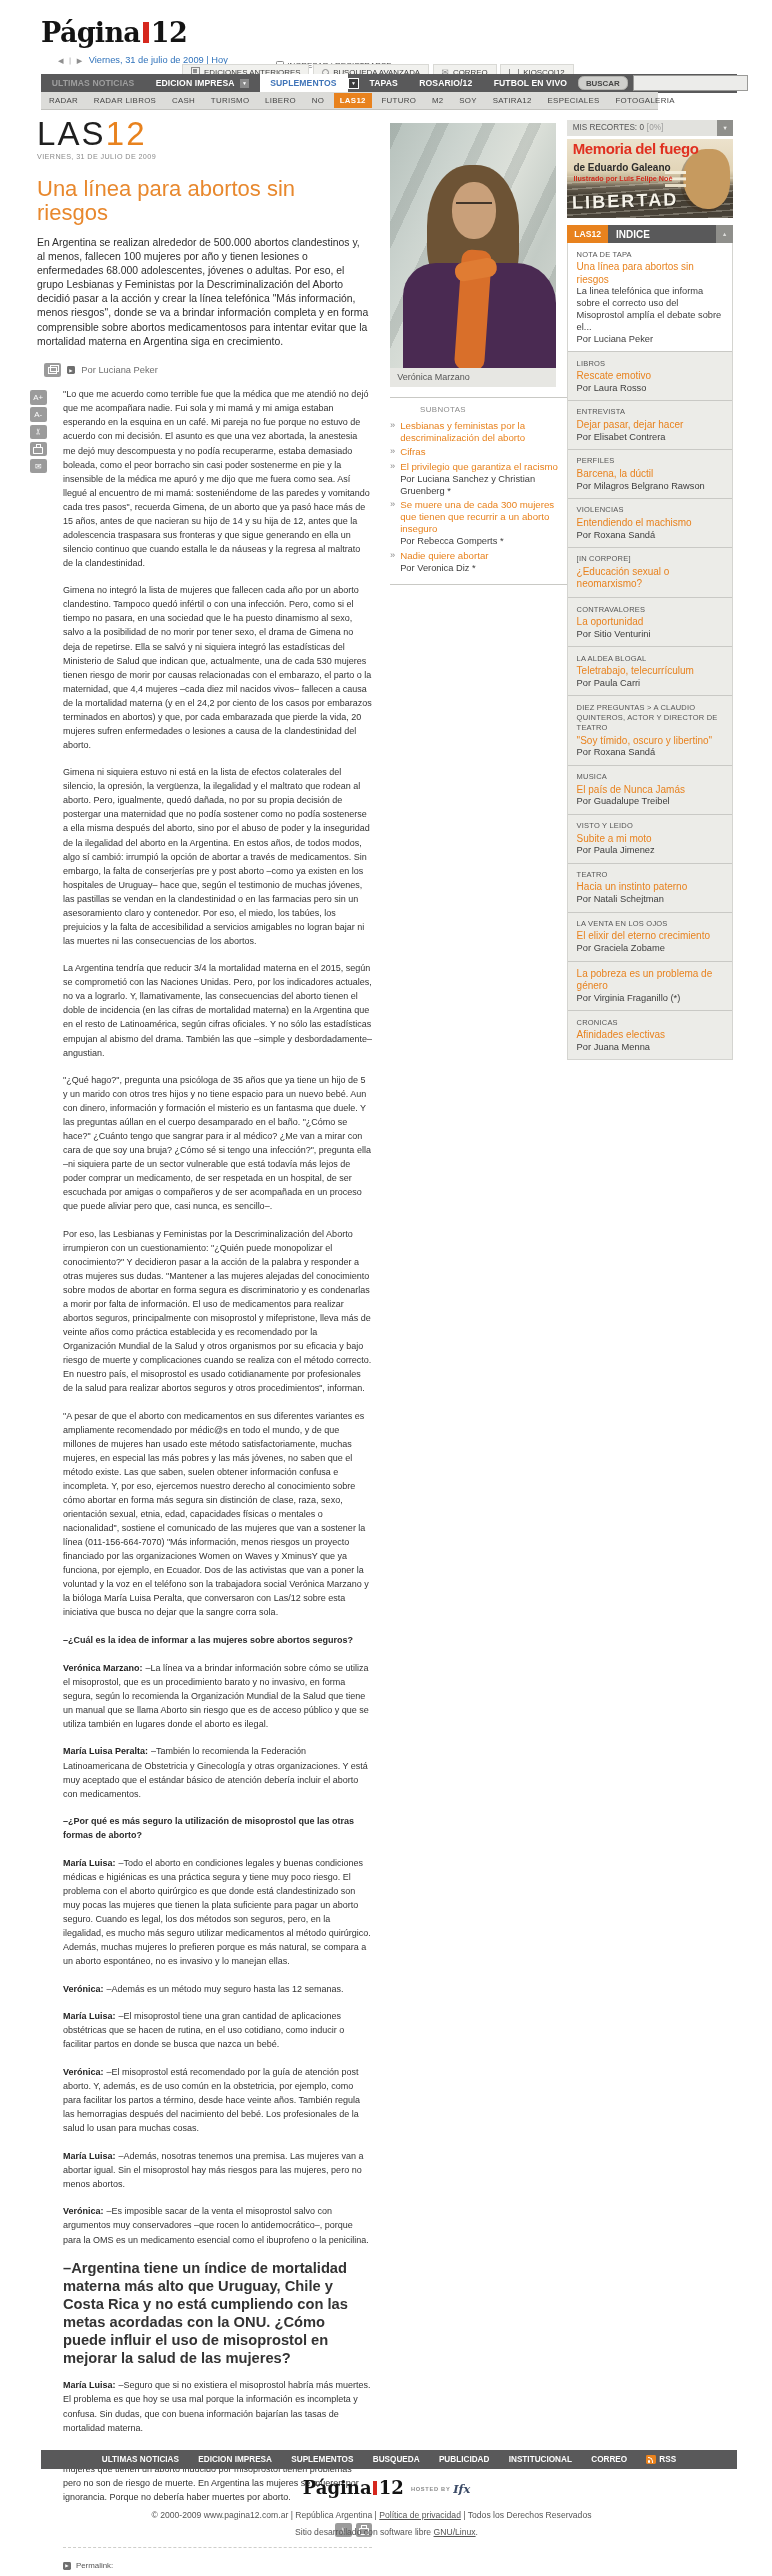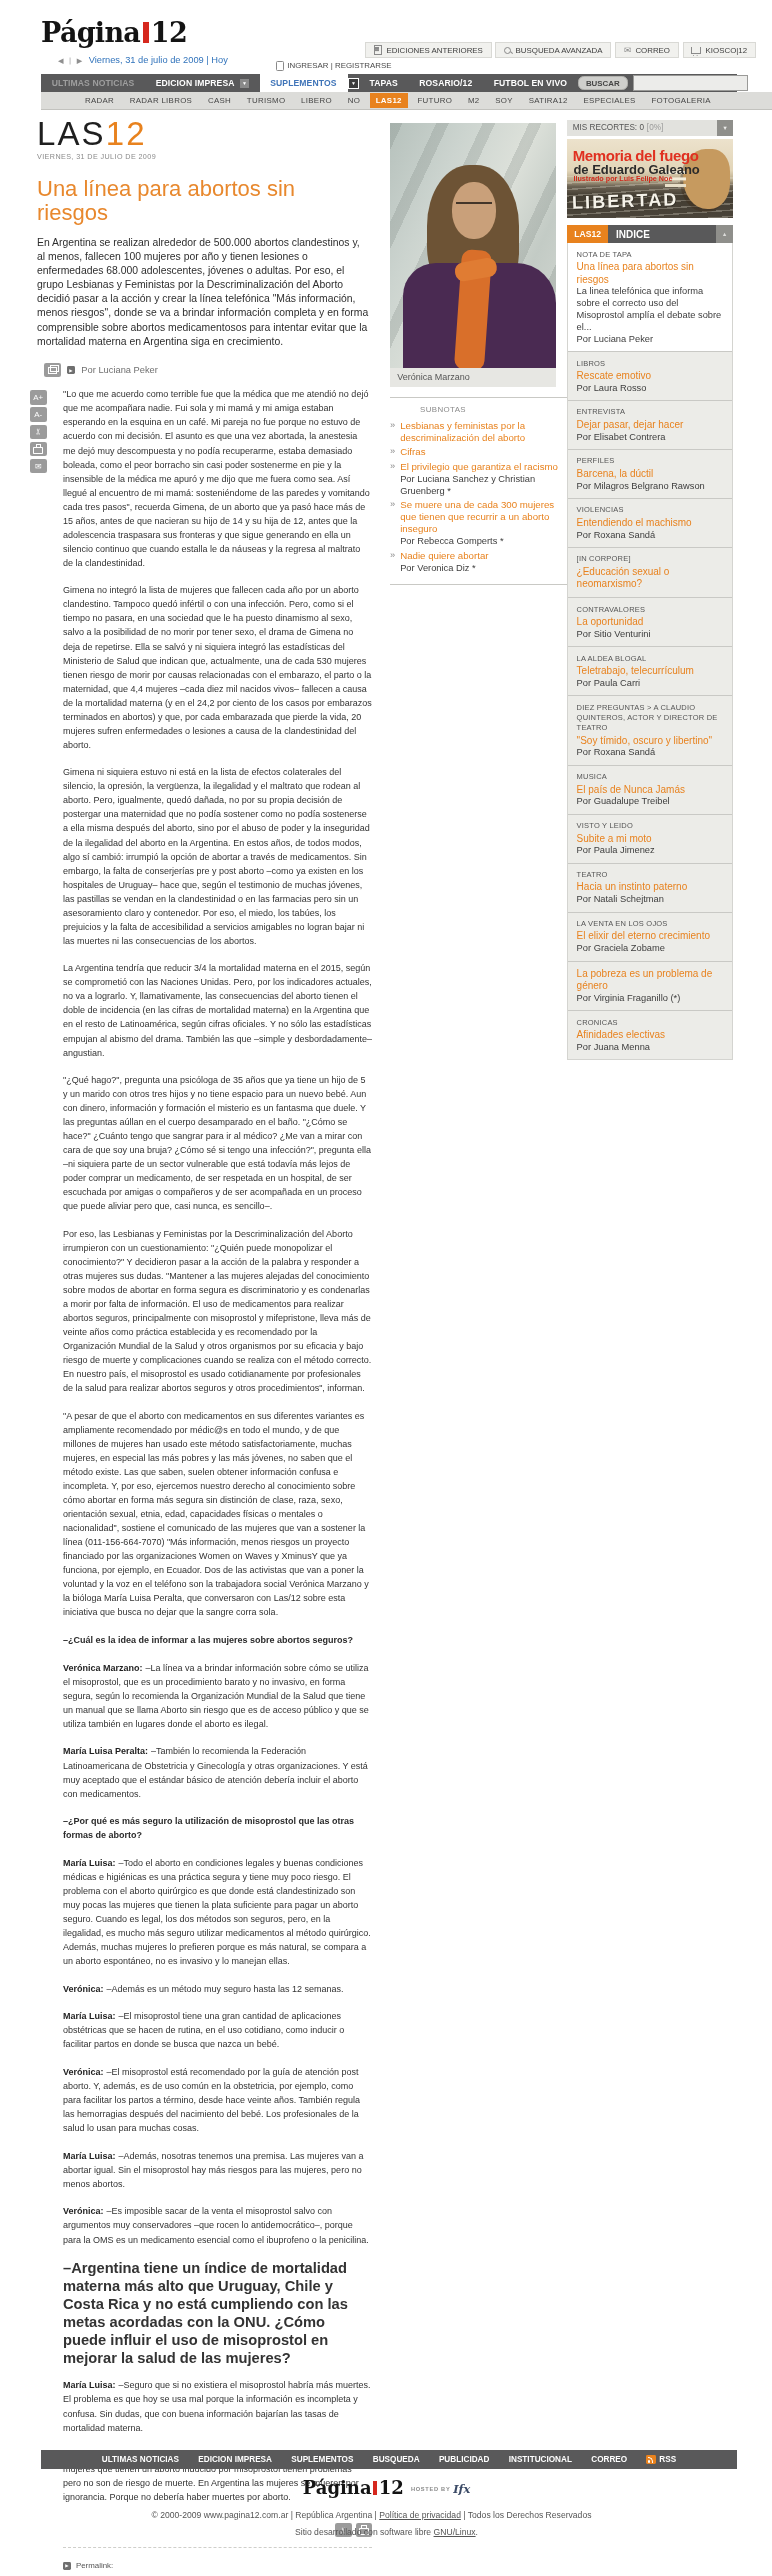"EDICIONES ANTERIORES" .utilbar { justify-content: flex-end -> center; top: 42px -> 64px }
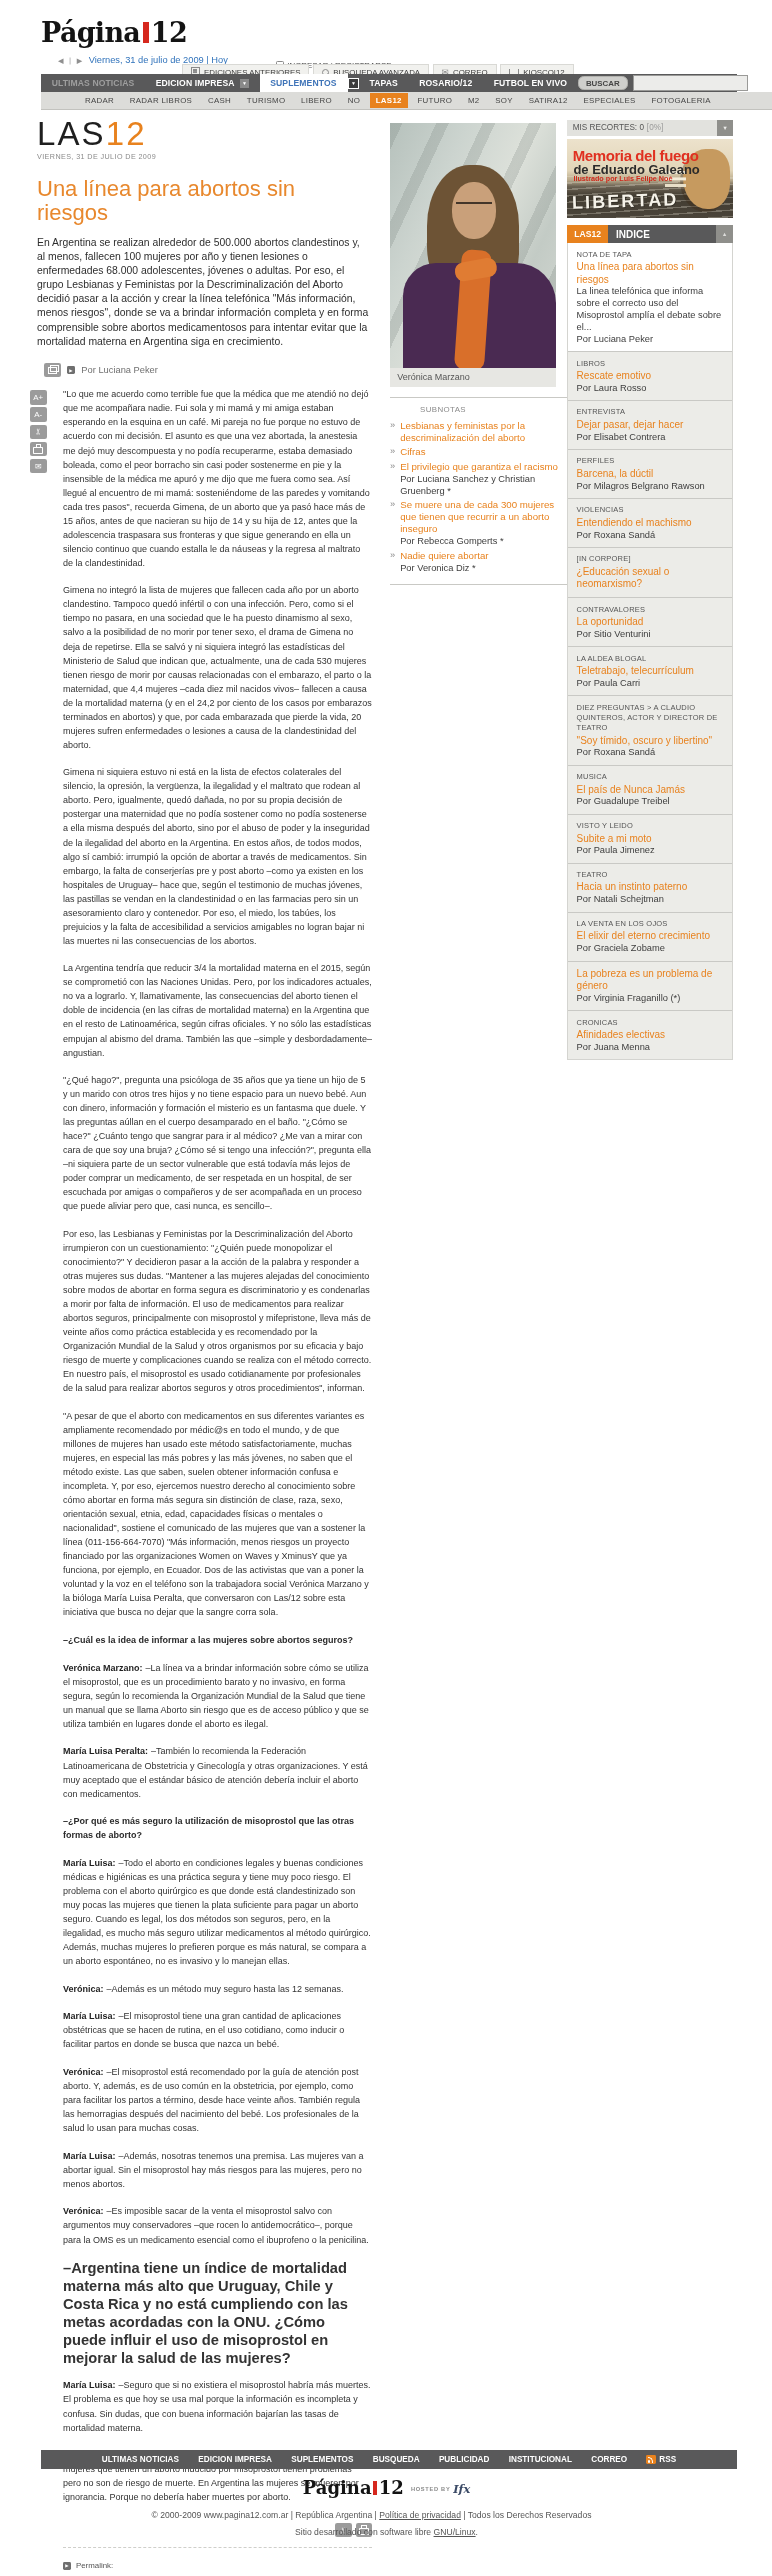"RADAR" .subnav { padding-left: 36px -> none; width: 696px -> 617px }
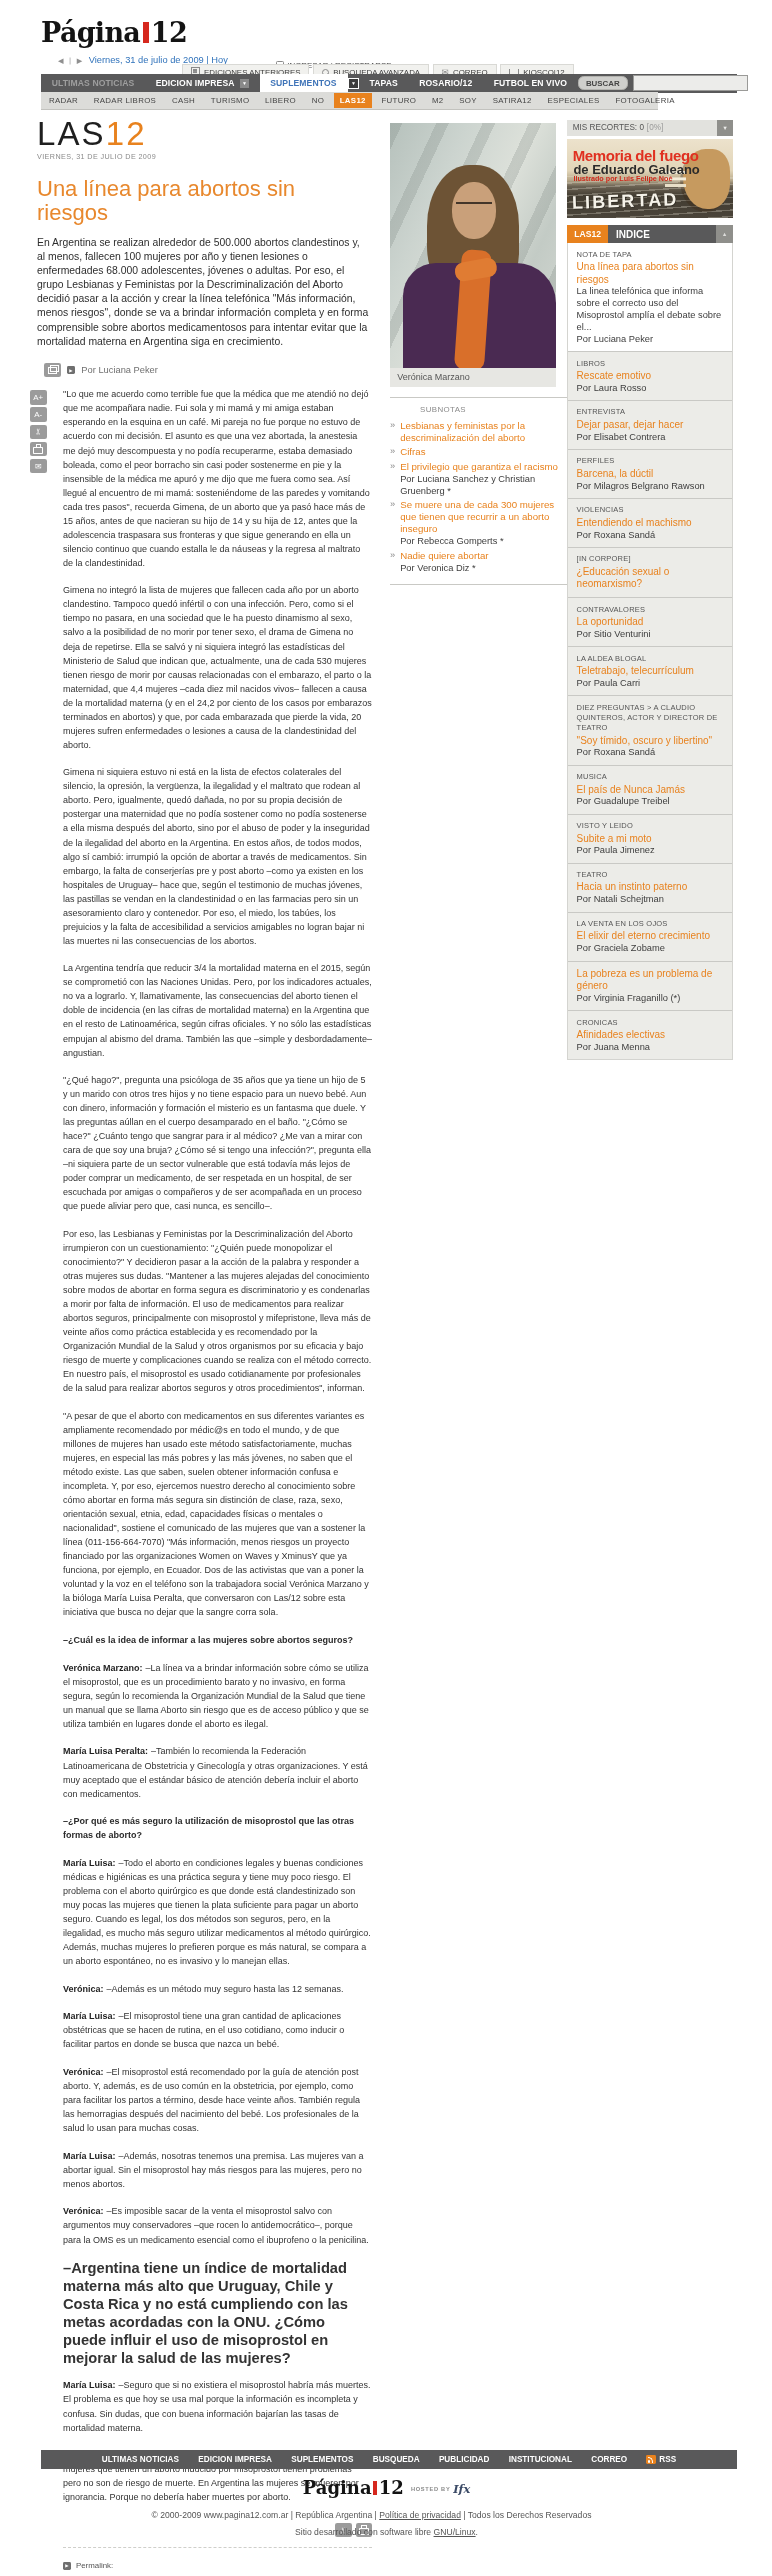"Memoria del fuego" .ad-title { top: 8px -> 1px }
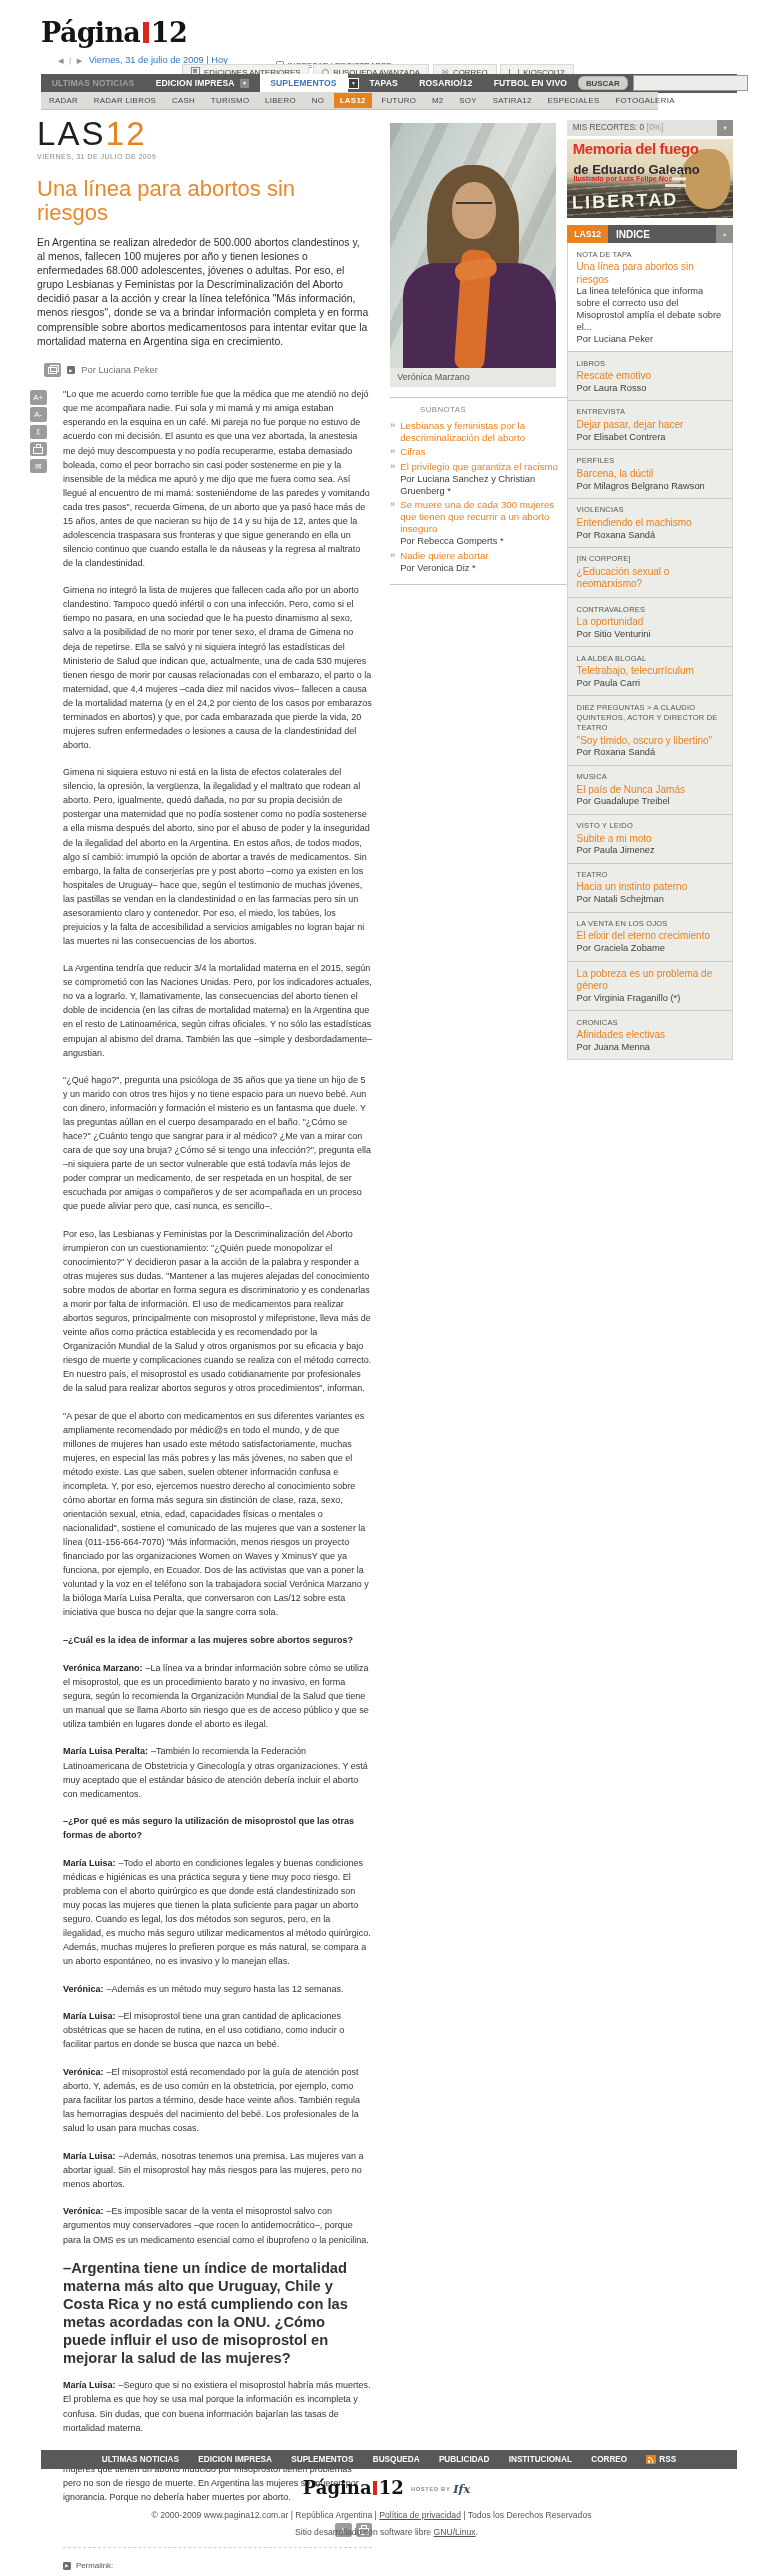"de Eduardo Galeano" .ad-author { font-size: 13px -> 10px }
